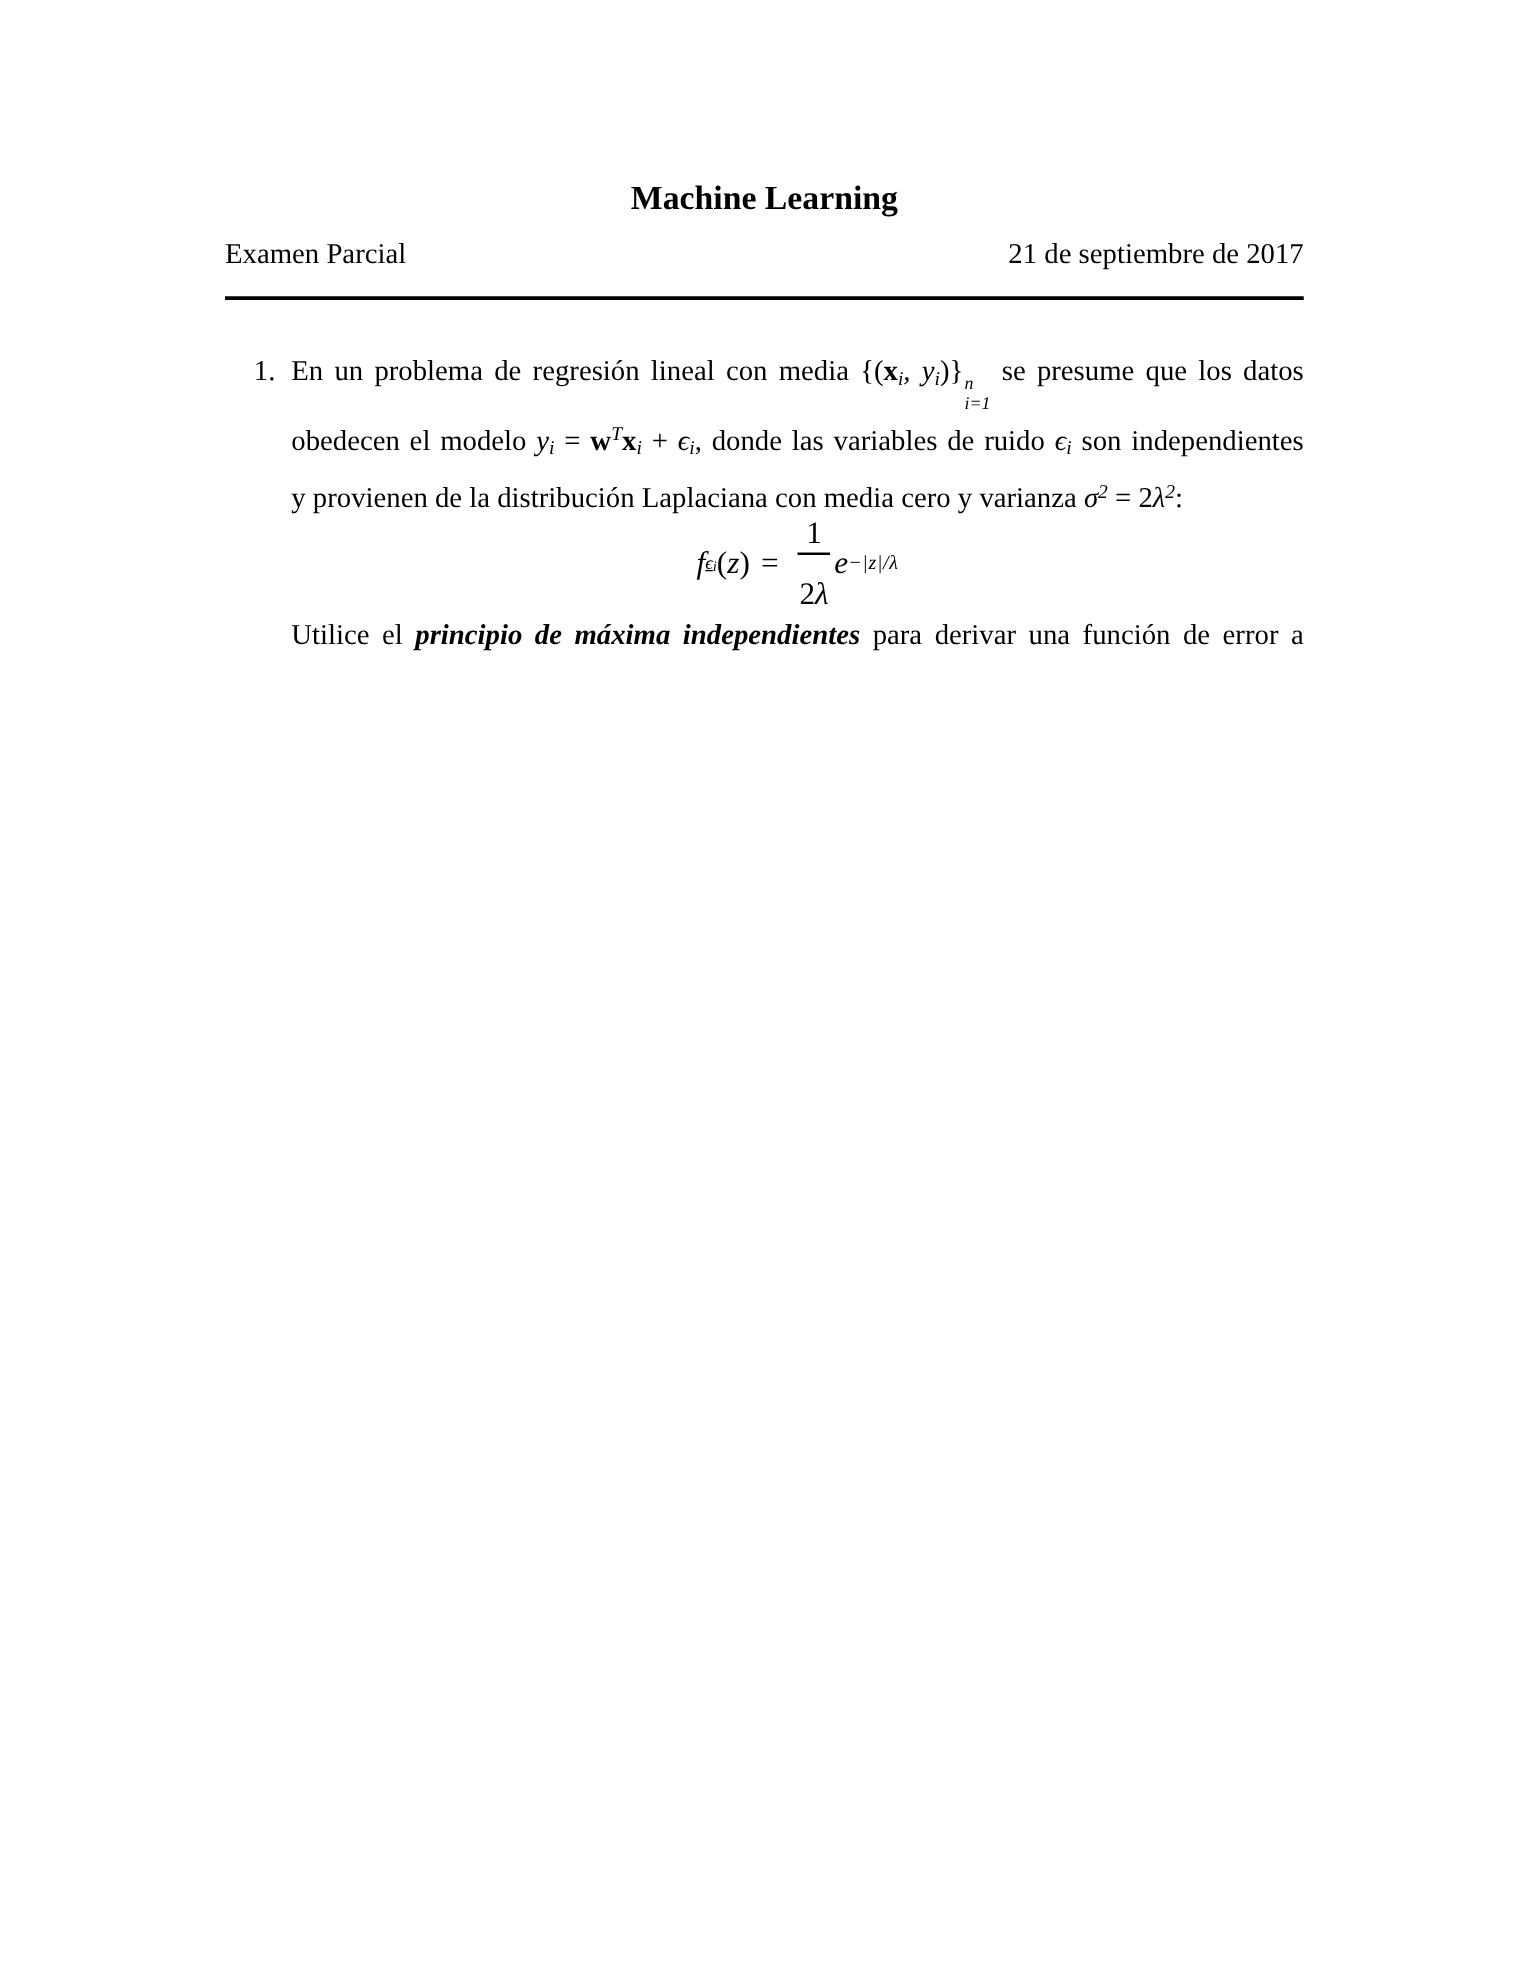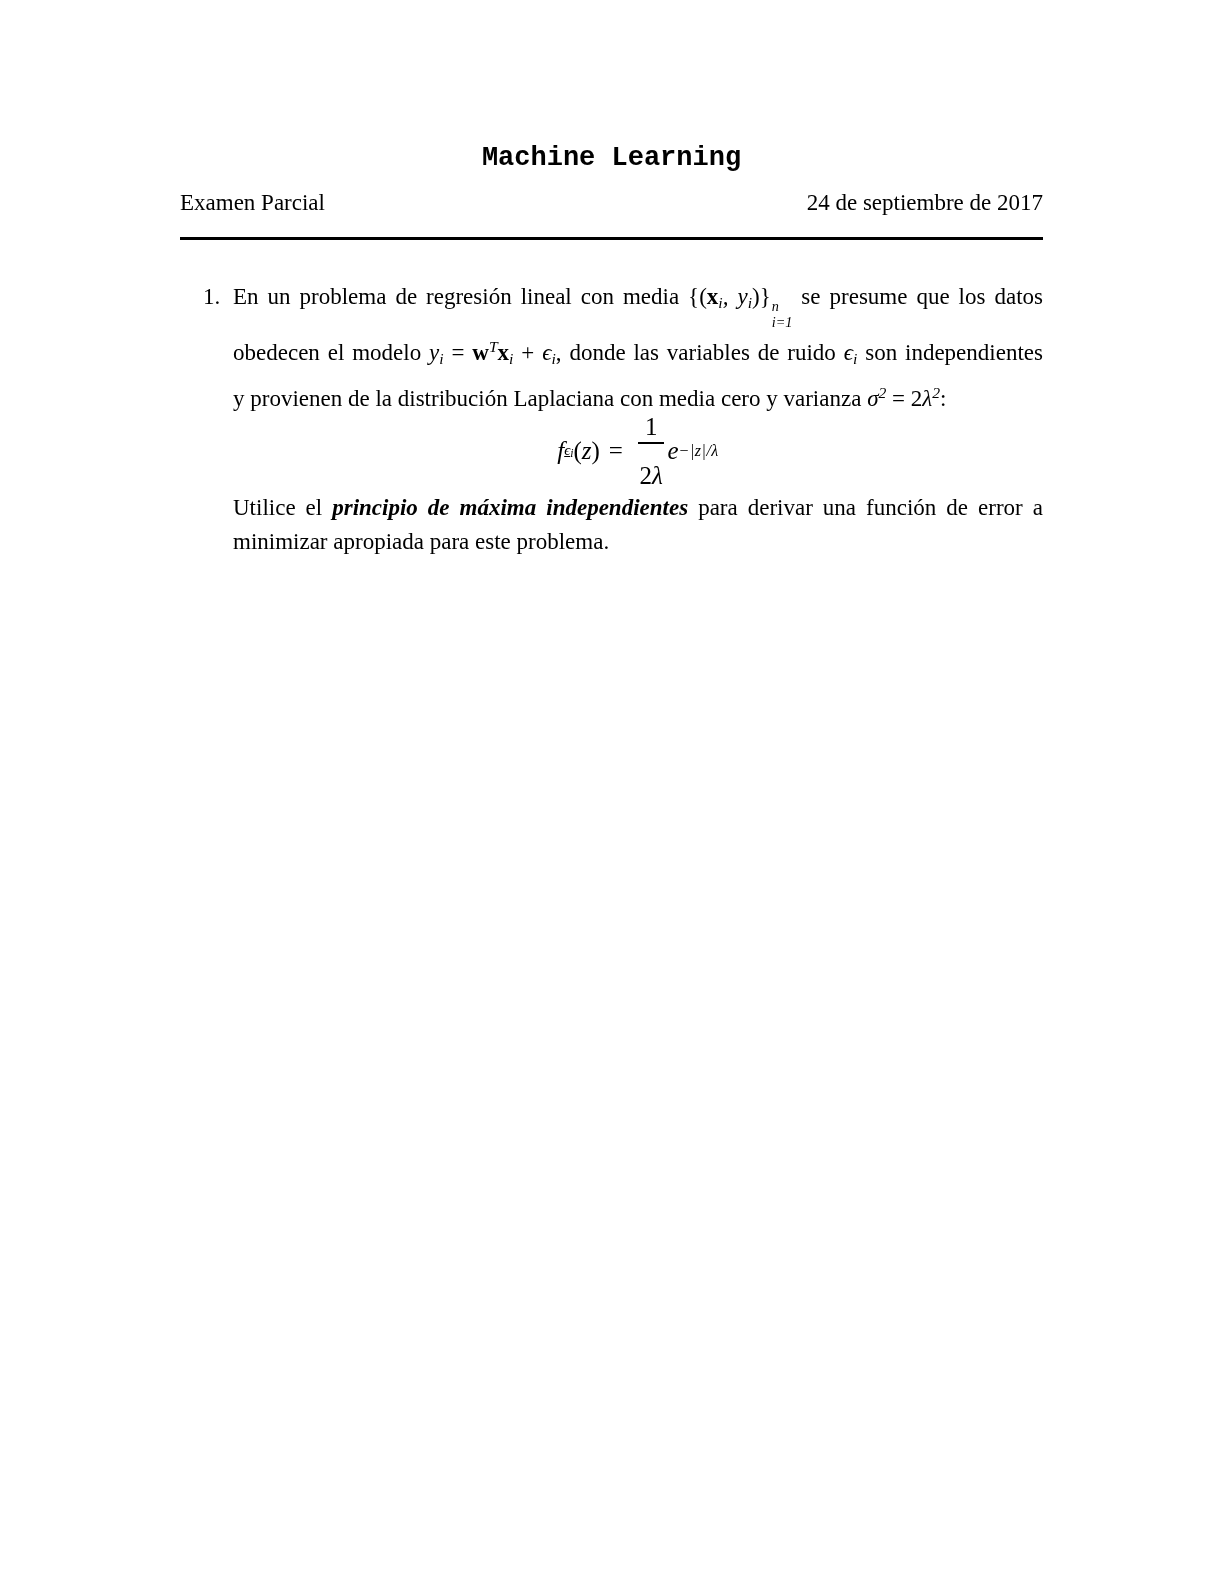"Machine Learning" .doc-title { font-family: Liberation Mono, monospace -> none }
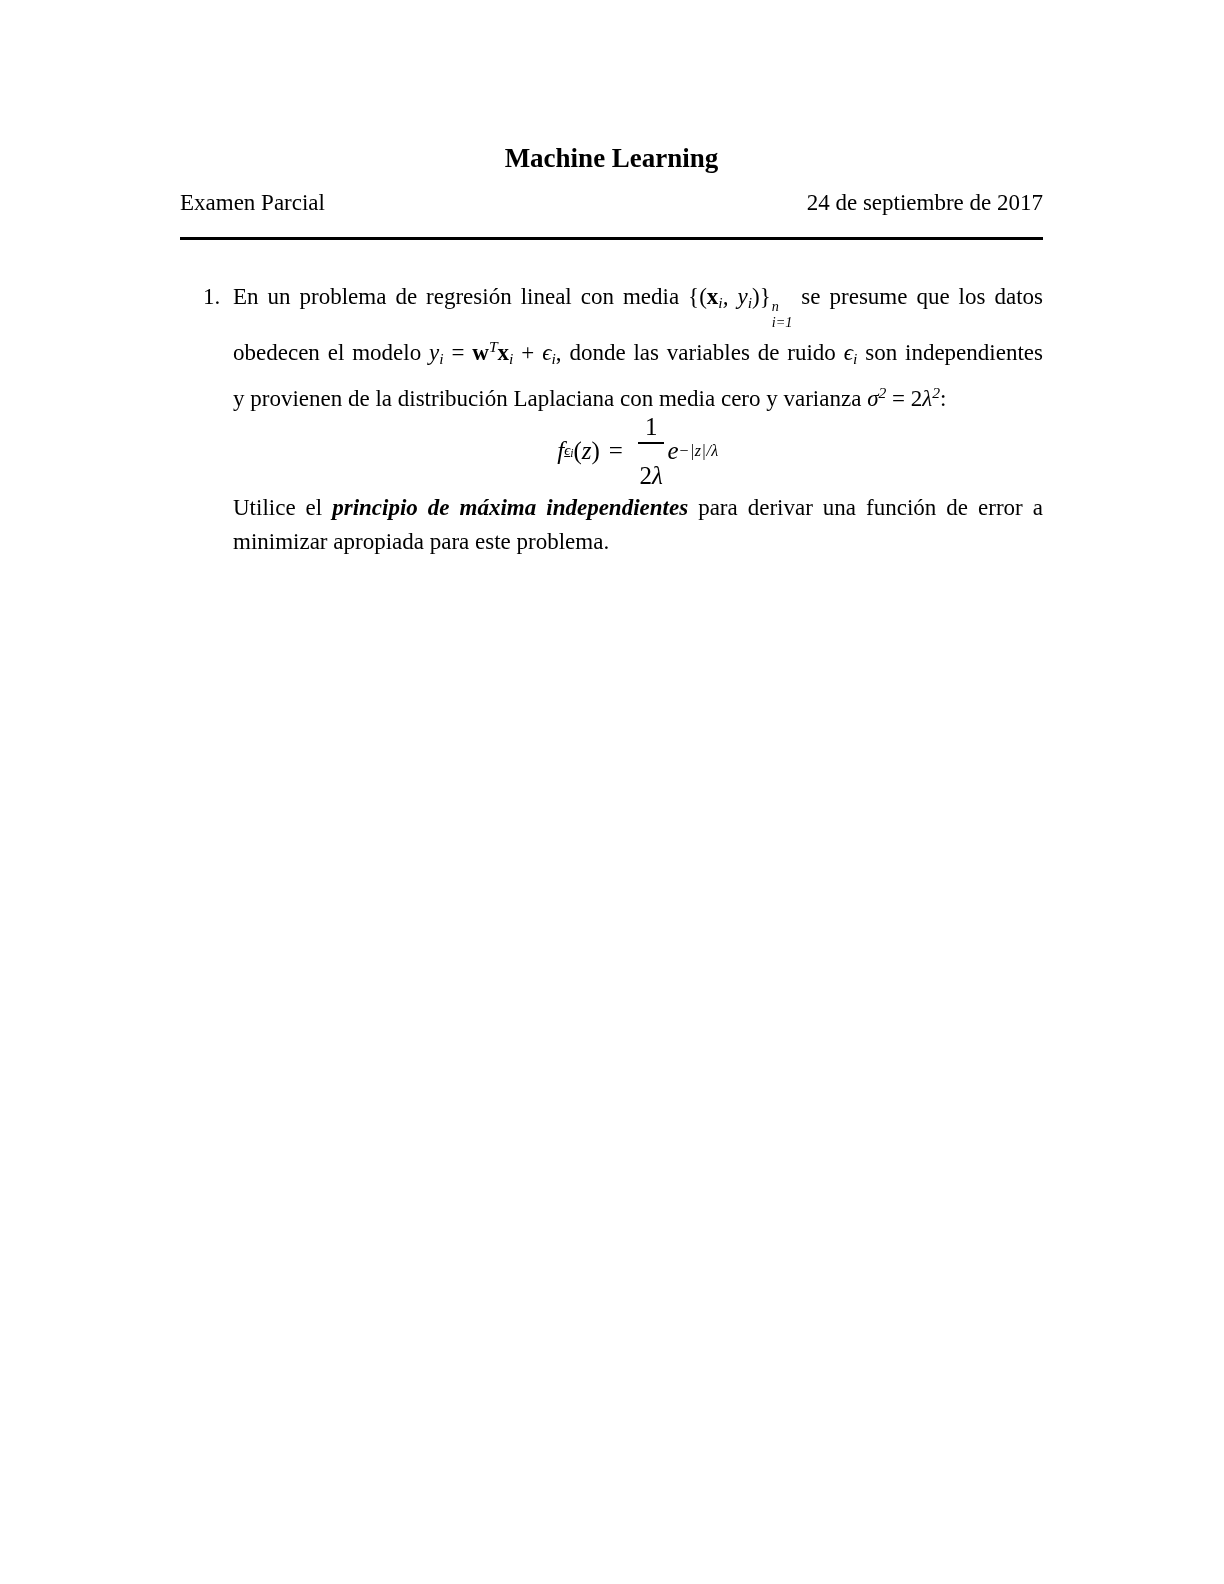"24 de septiembre de 2017" span { text: 24 -> 21 }
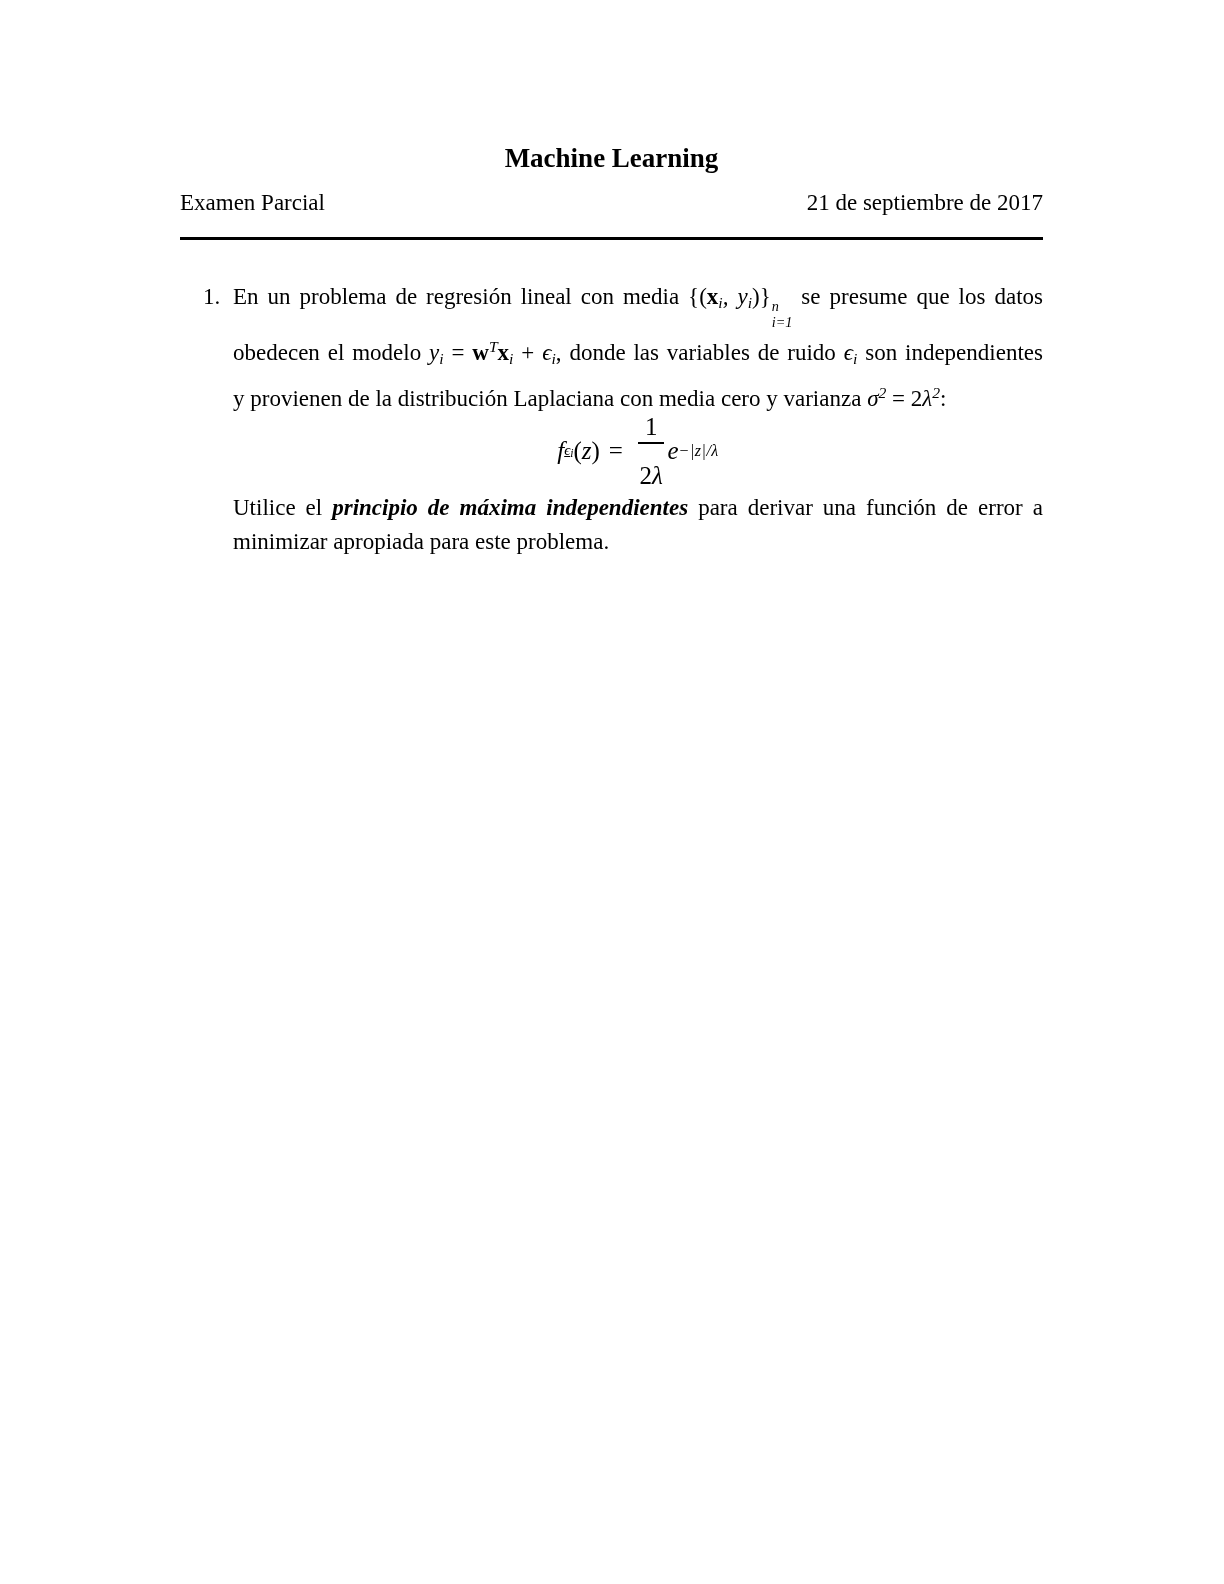"minimizar apropiada para este problema." div.lastline { html: <div><span>minimizar apropiada para este problema.</span></div> -> none }
